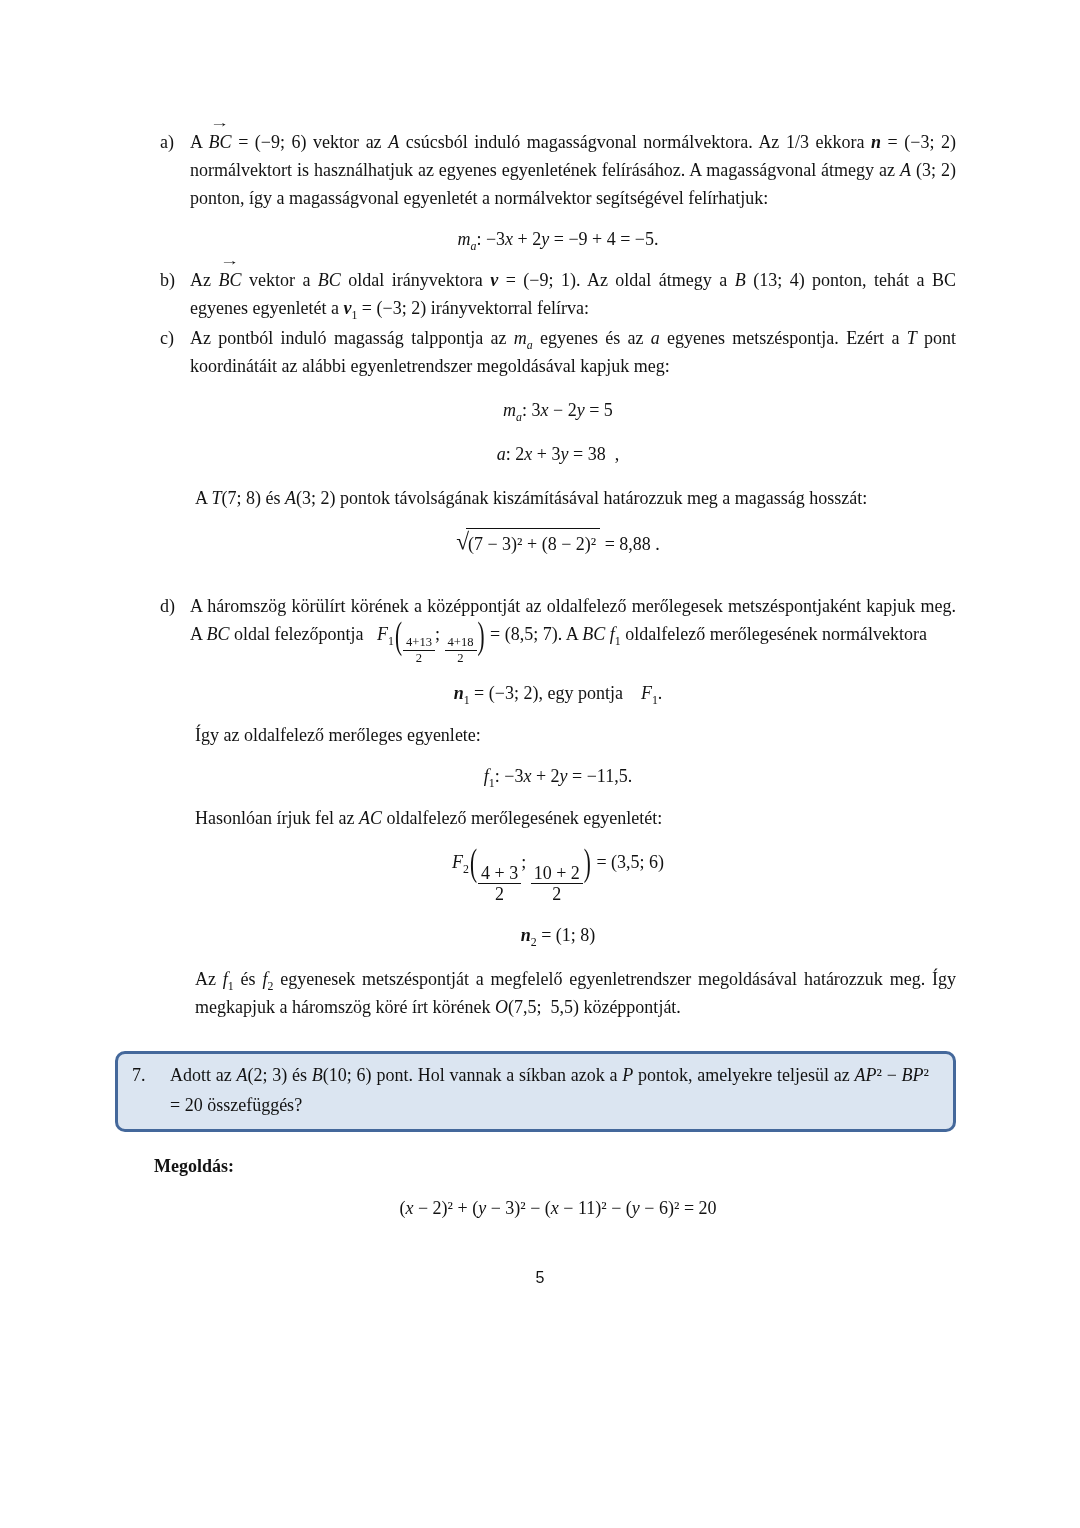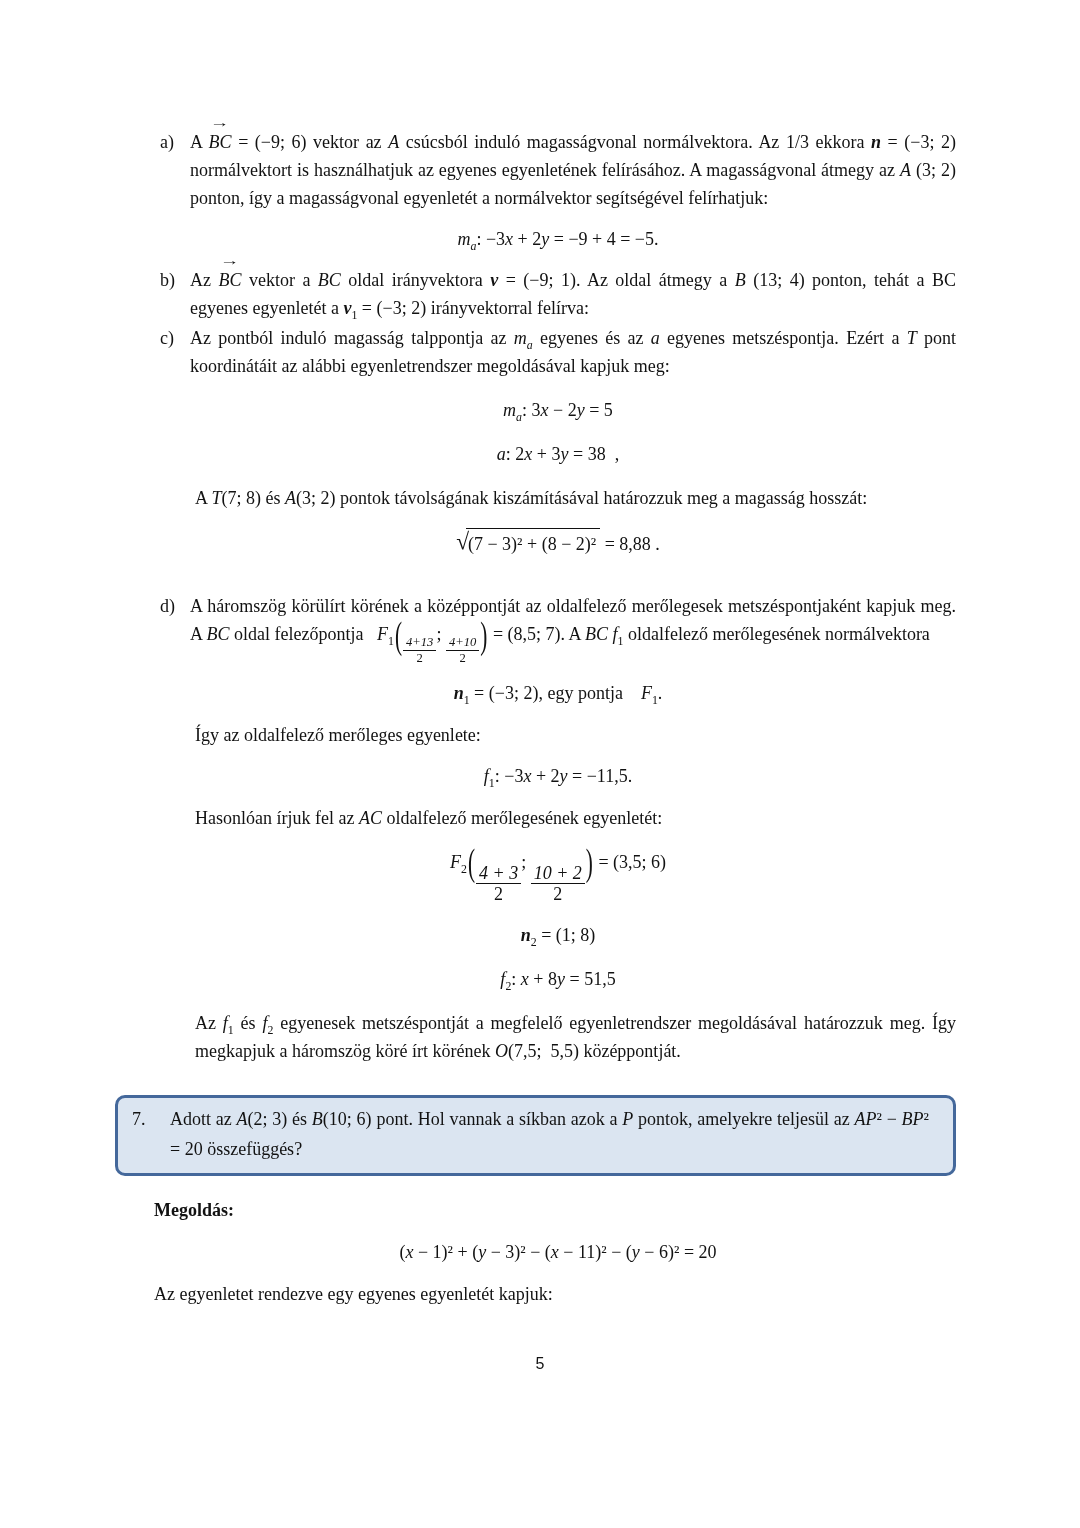"4+13" .frac .num { font-style: italic -> none }
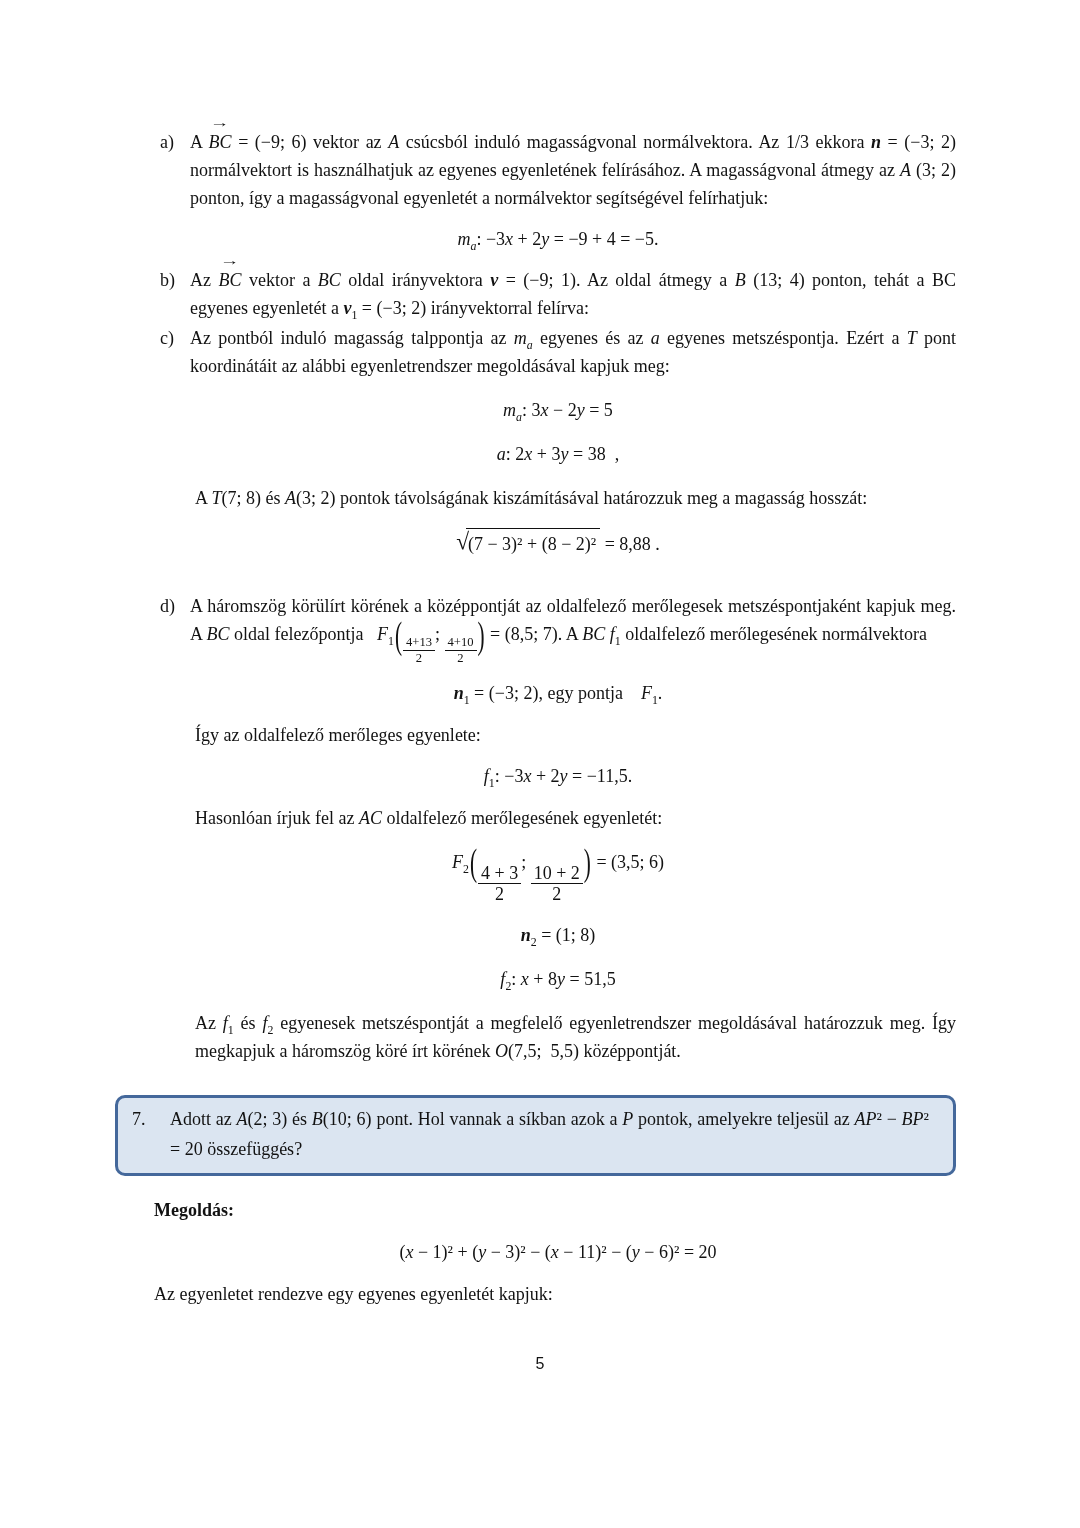"4+10" span.num { text: 4+10 -> 4+18 }
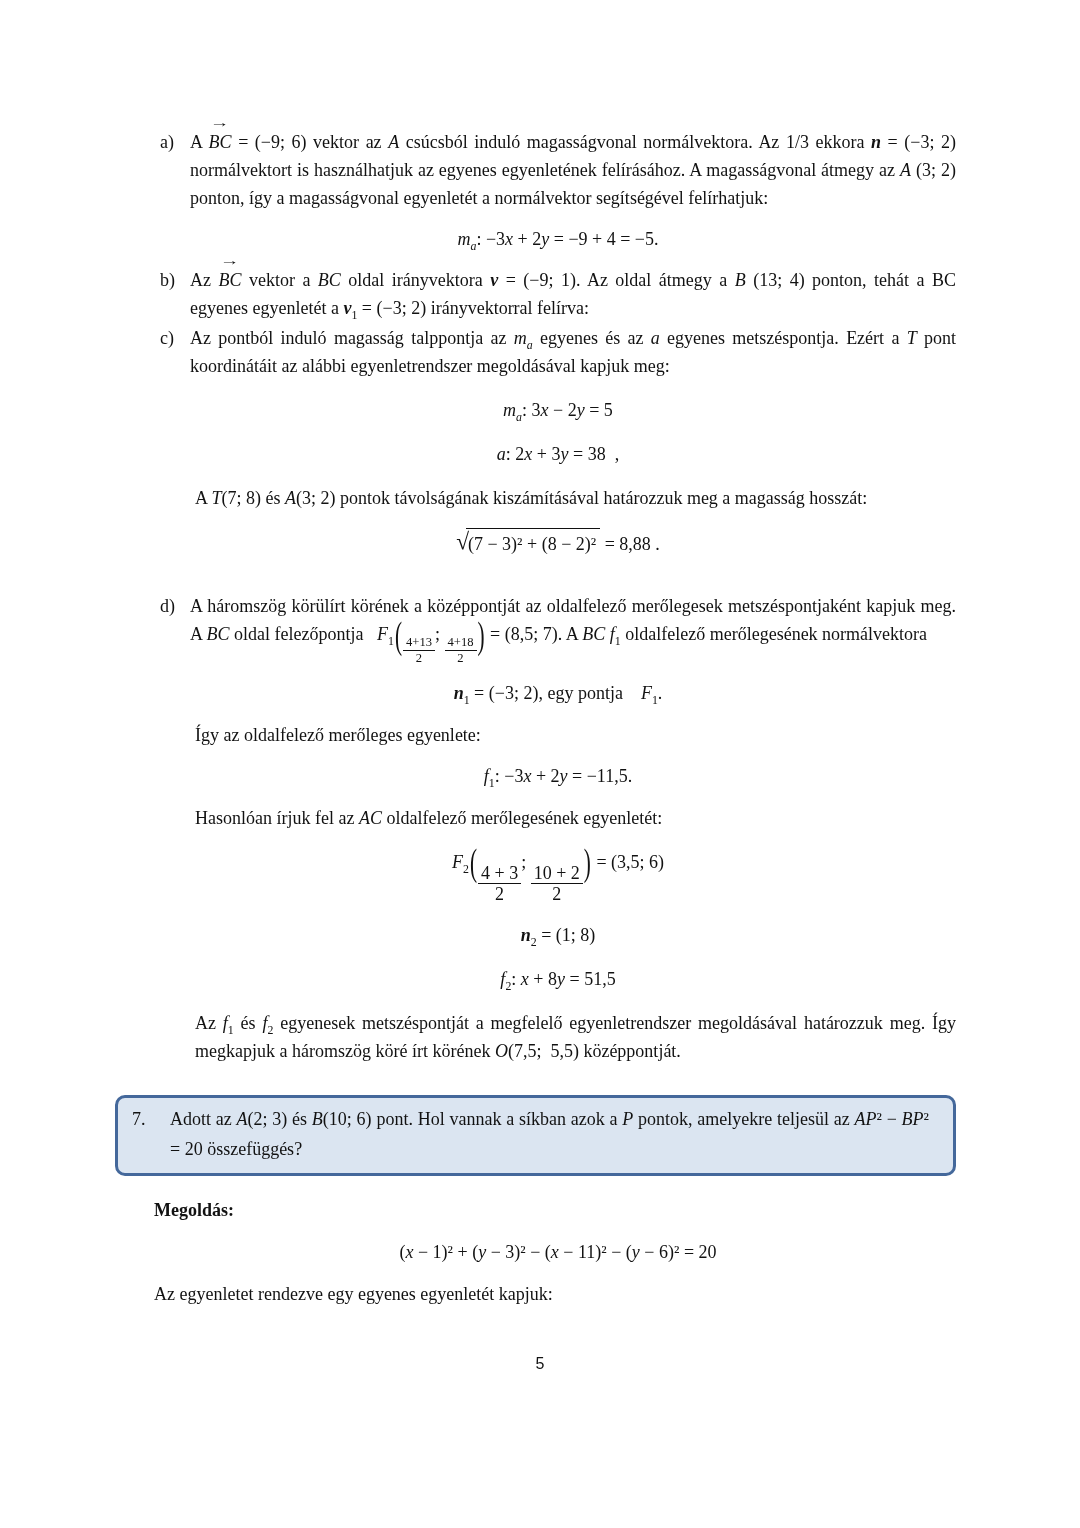"f2: x + 8y =" div.eq-line { html: <div><span>f</span><sub>2</sub><span>: </span><span>x</span><span> + 8</span><span>y</span><span> = 51,5</span></div> -> none }
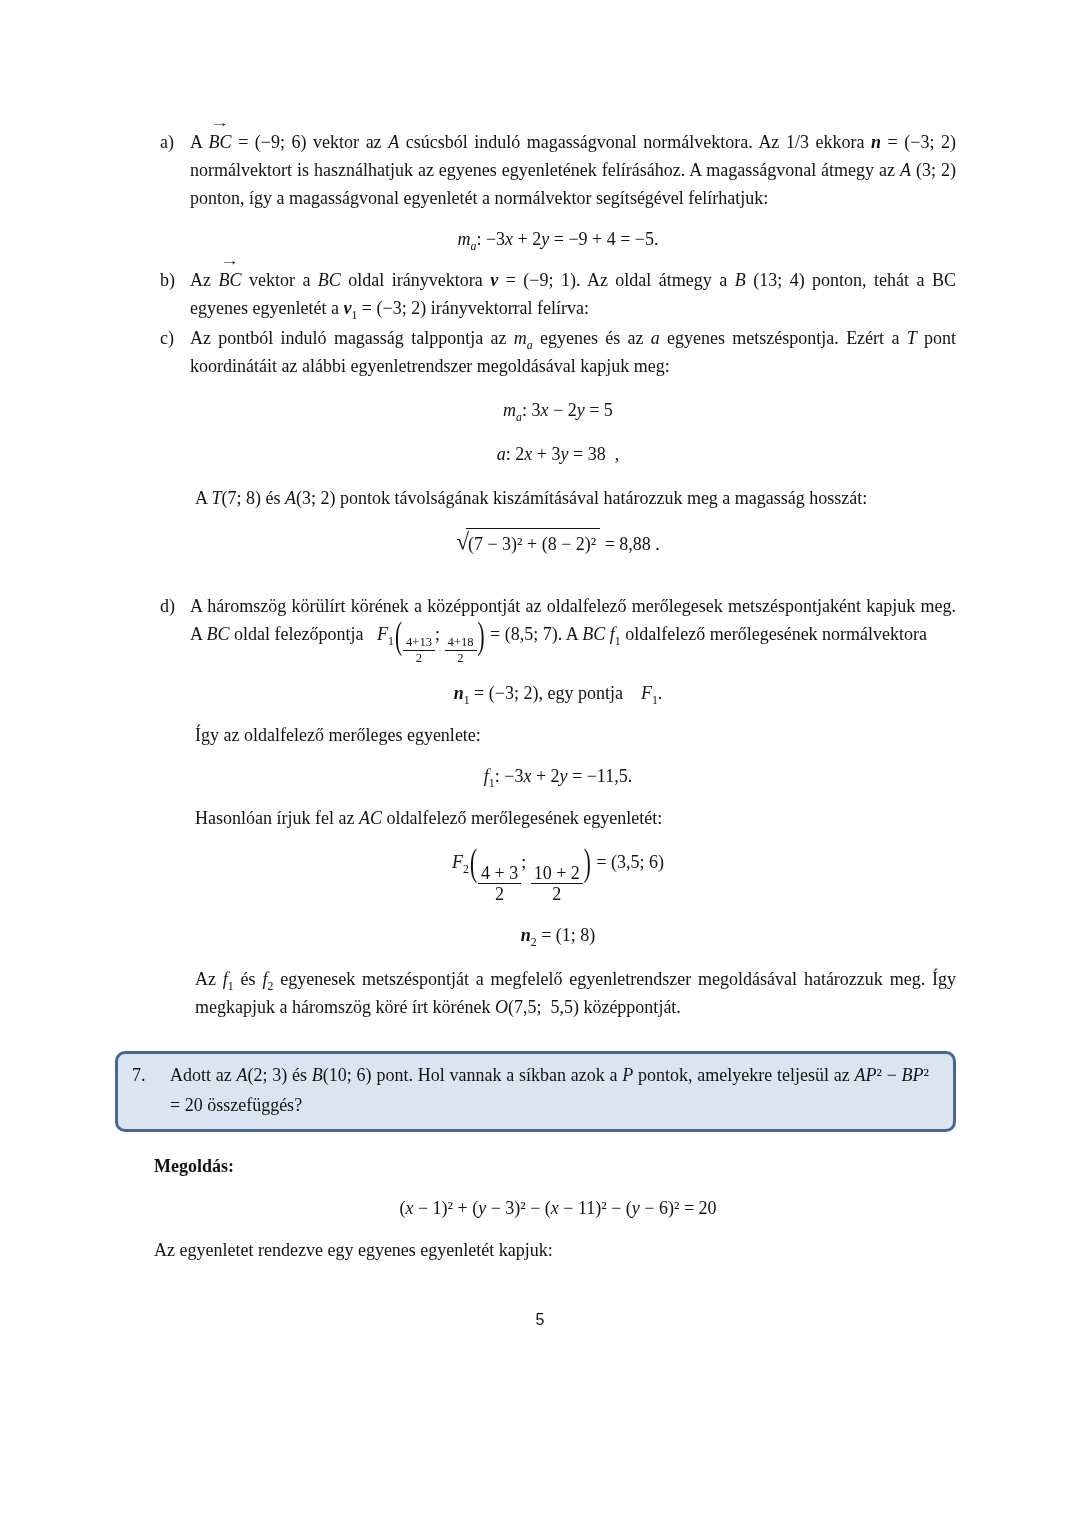"− 1)² + (" span { text: 1 -> 2 }
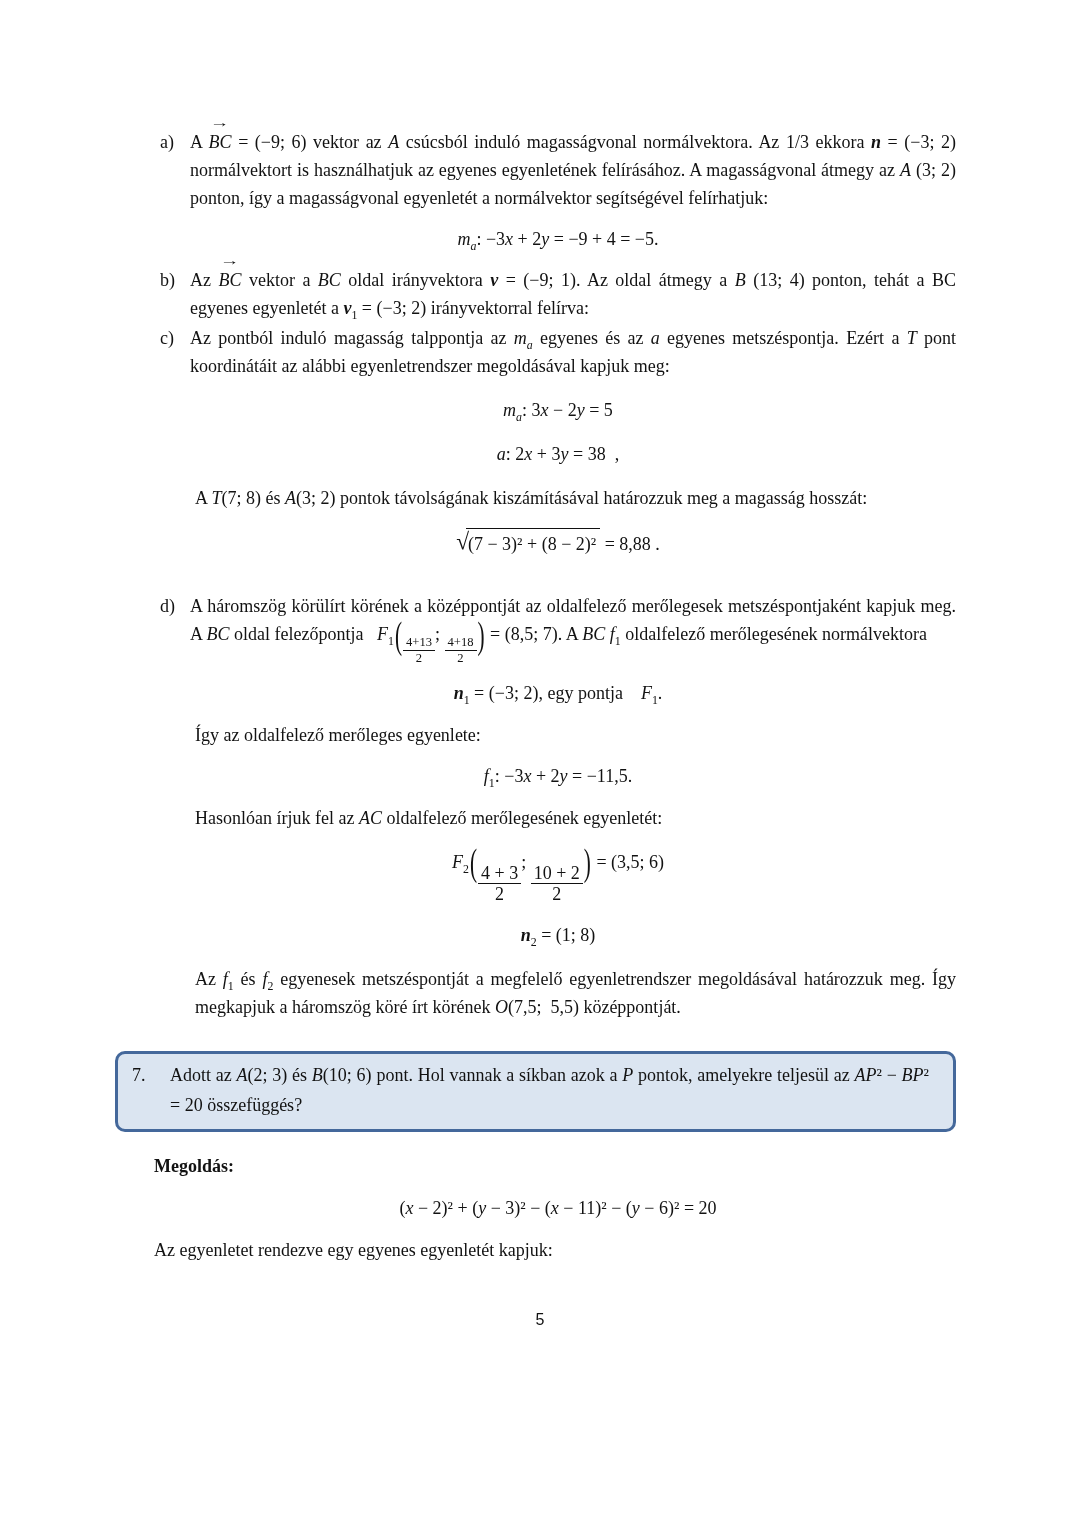"Az egyenletet rendezve egy egyenes" p.p { html: <p><span>Az egyenletet rendezve egy egyenes egyenletét kapjuk:</span></p> -> none }
